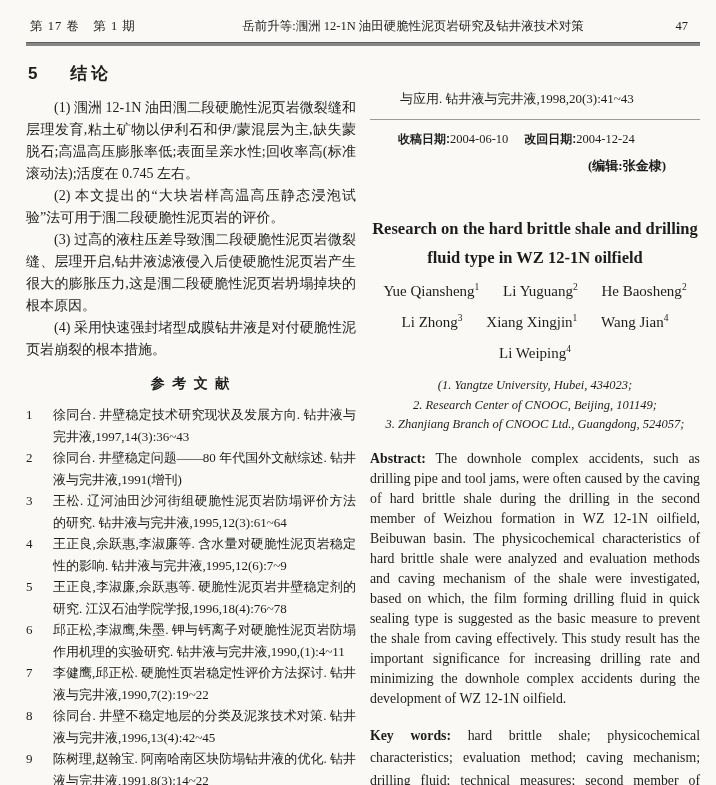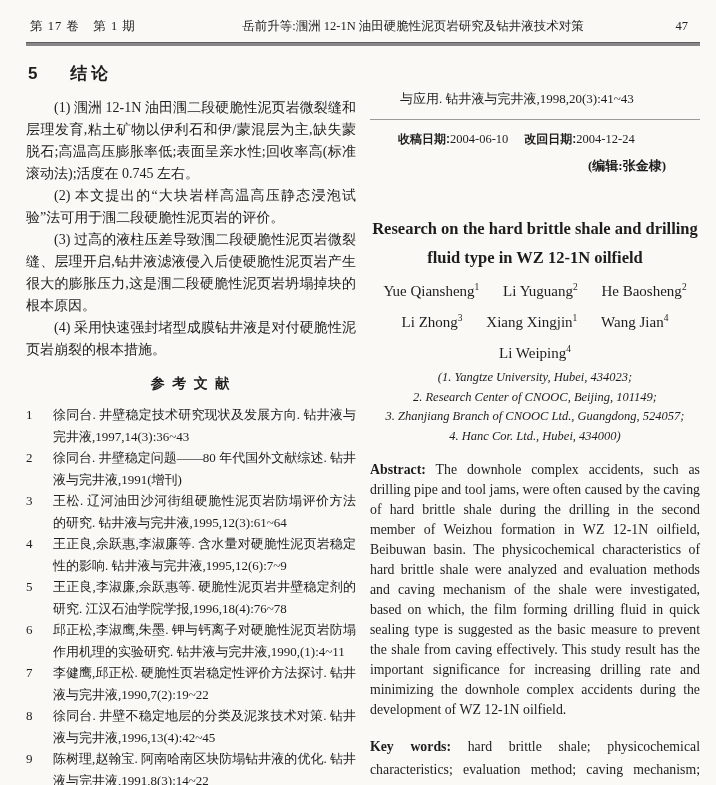"(1. Yangtze University, Hubei, 434023;" .affiliations { margin-top: 1px -> 9px }
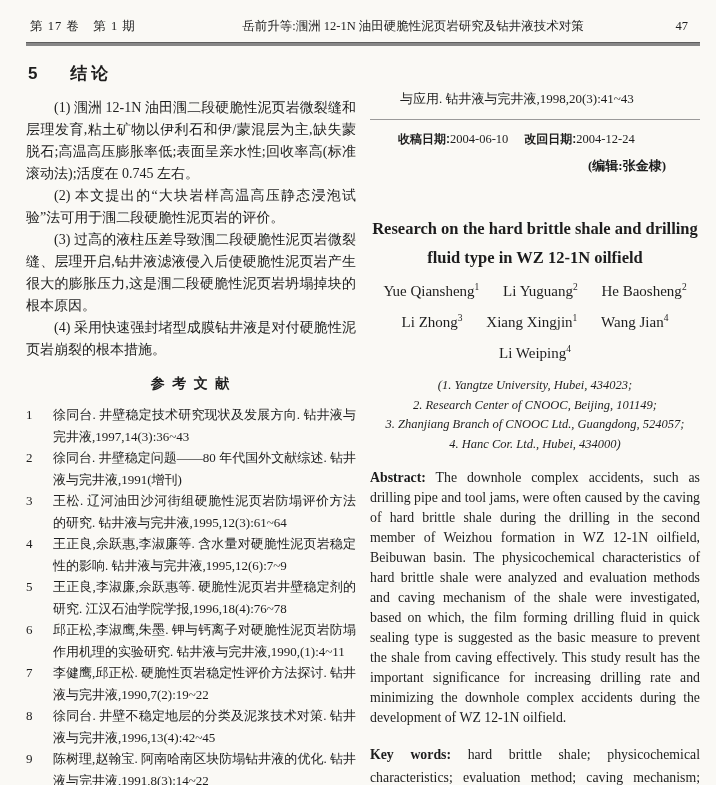"4. Hanc Cor. Ltd., Hubei," div { html: <div>4. Hanc Cor. Ltd., Hubei, 434000)</div> -> none }
